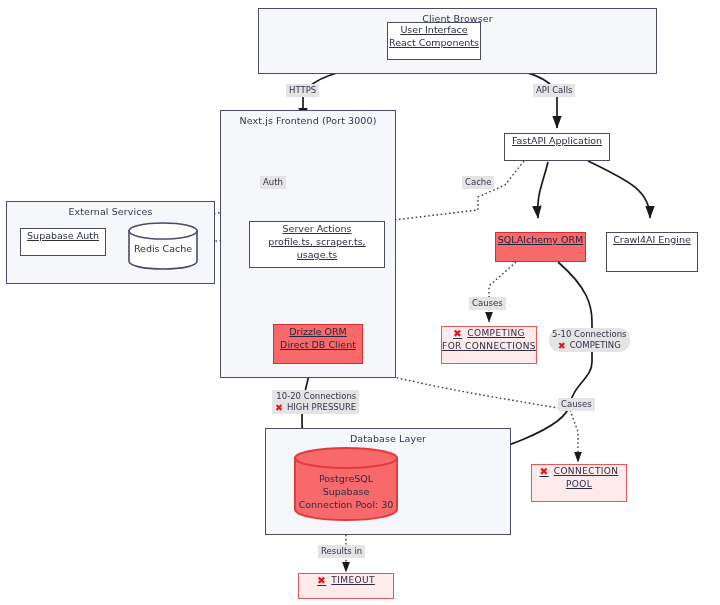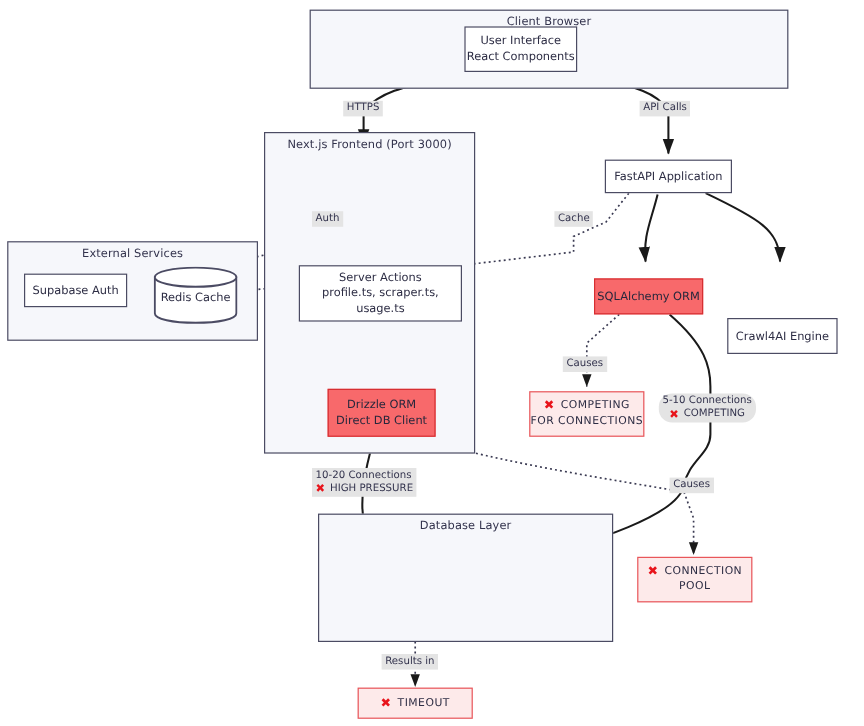"User Interface" .node { justify-content: center -> none; text-decoration: none -> underline }
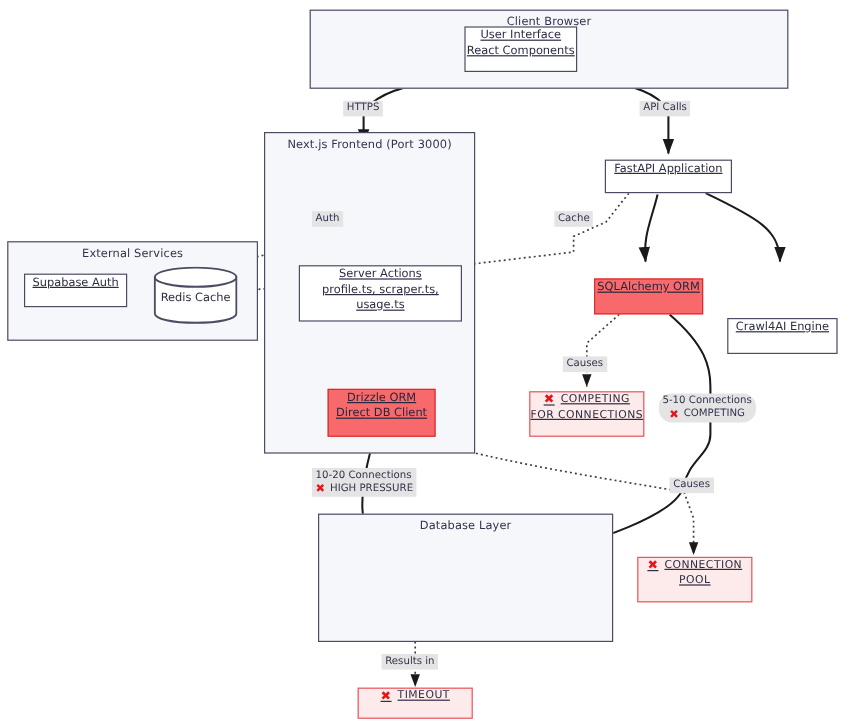"HTTPS" .elabel { text-align: left -> right }
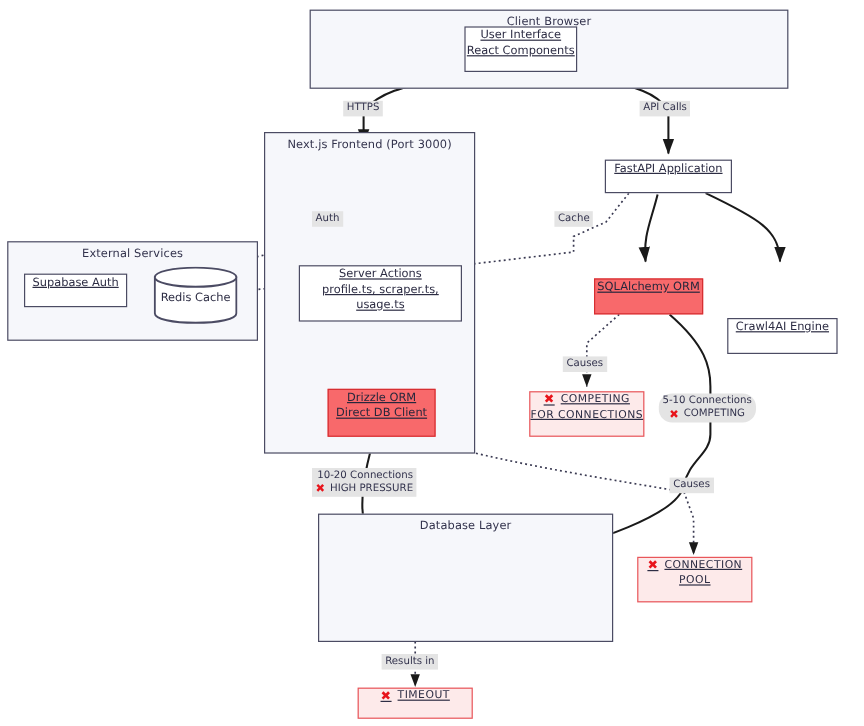"Crawl4AI Engine" div.node { height: 30px -> 40px; margin-top: 33px -> none }
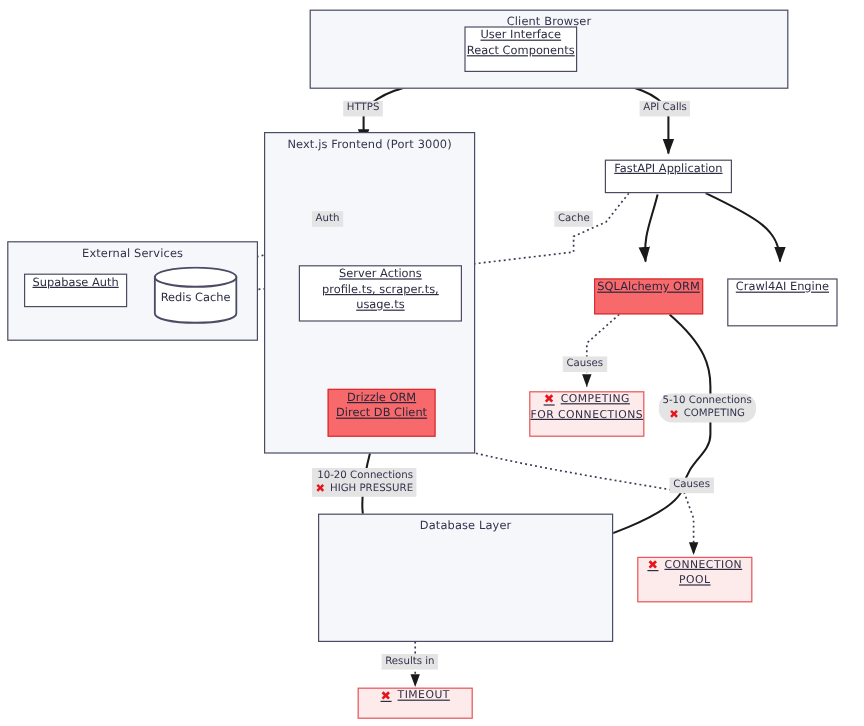"10-20 Connections" div.elabel { left: 260px -> 272px }
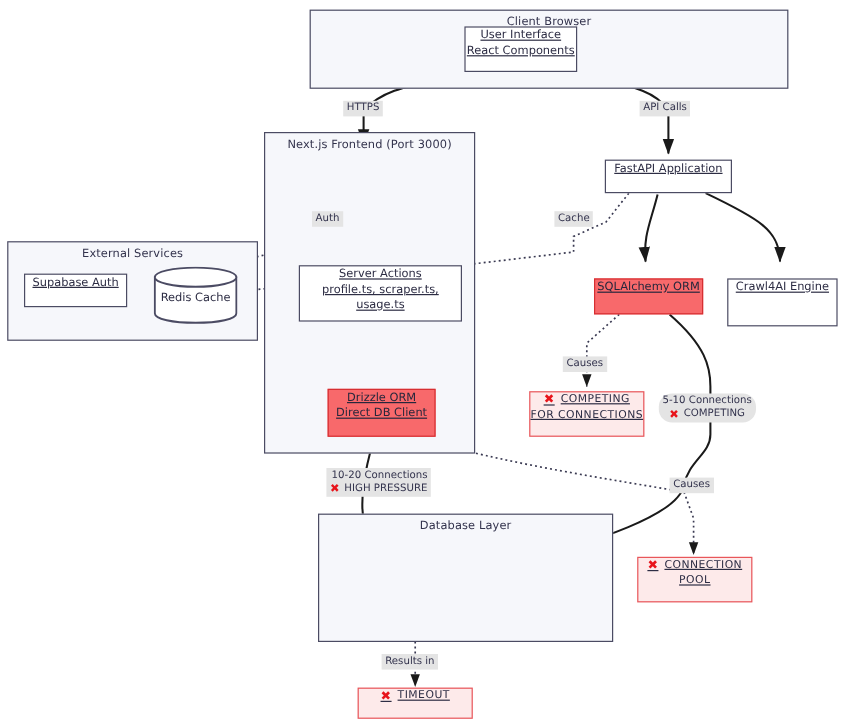"PostgreSQL" div.cyl { html: none -> <div> <svg> <path></path> <ellipse></ellipse> </svg> <div>PostgreSQL</div> <div>Supabase</div> <div>Connection Pool: 30</div> </div> }
